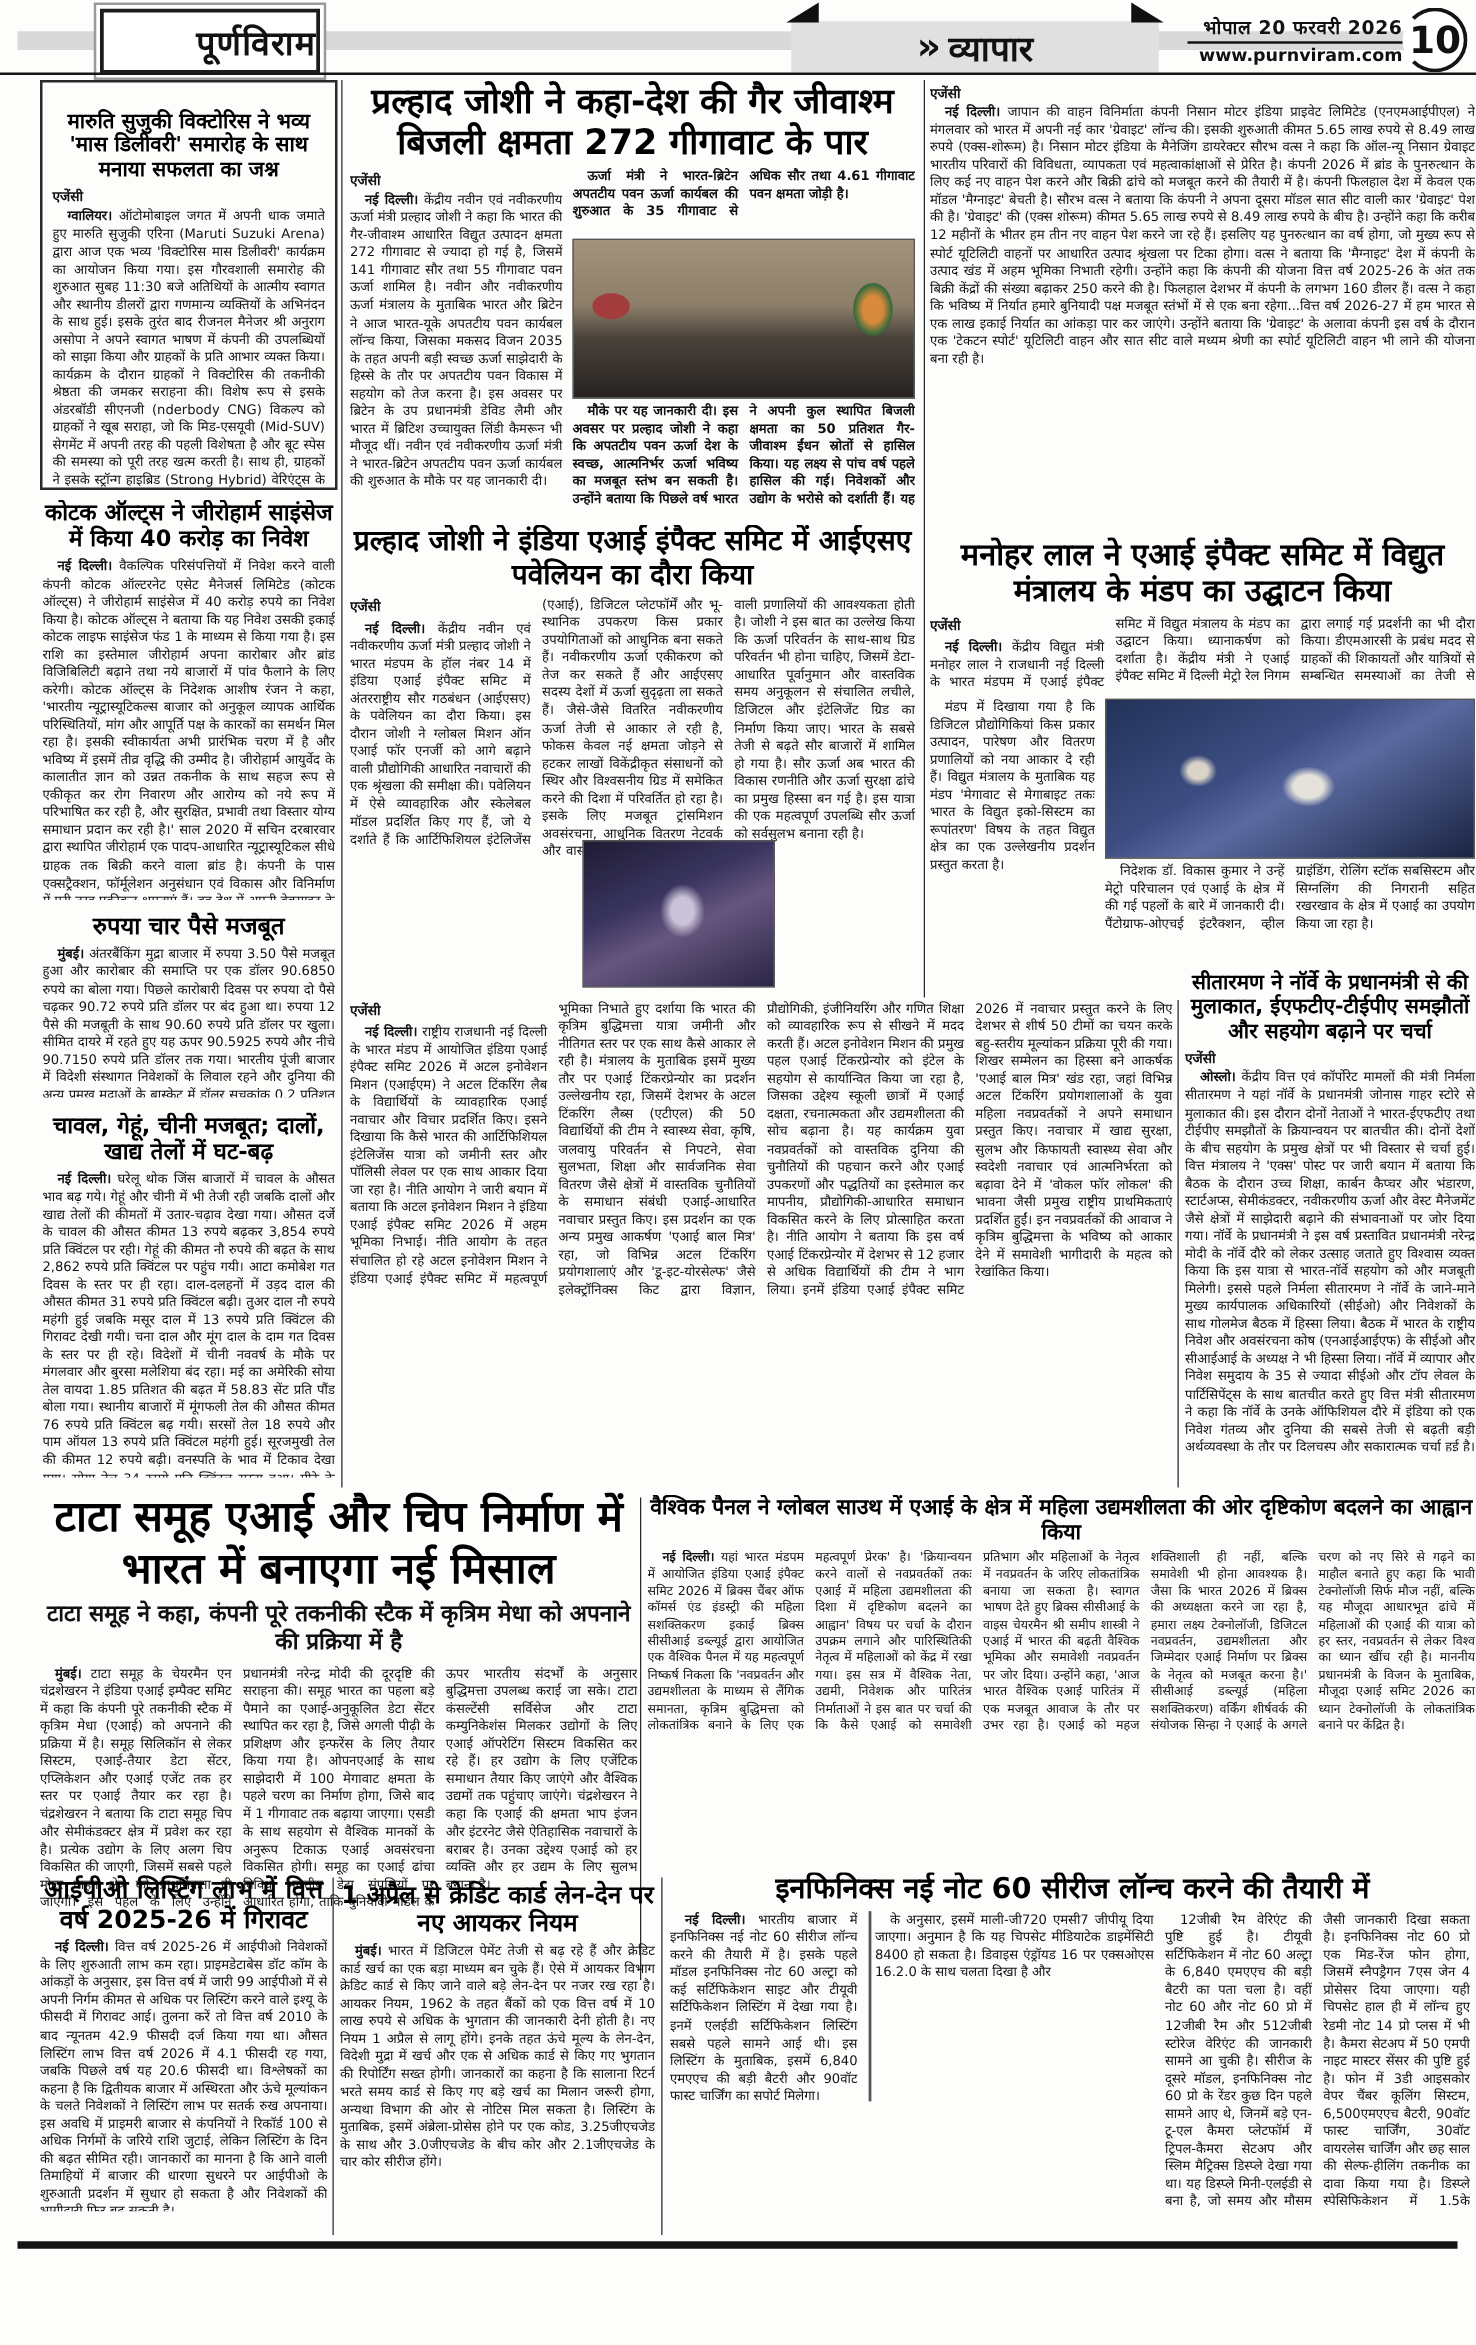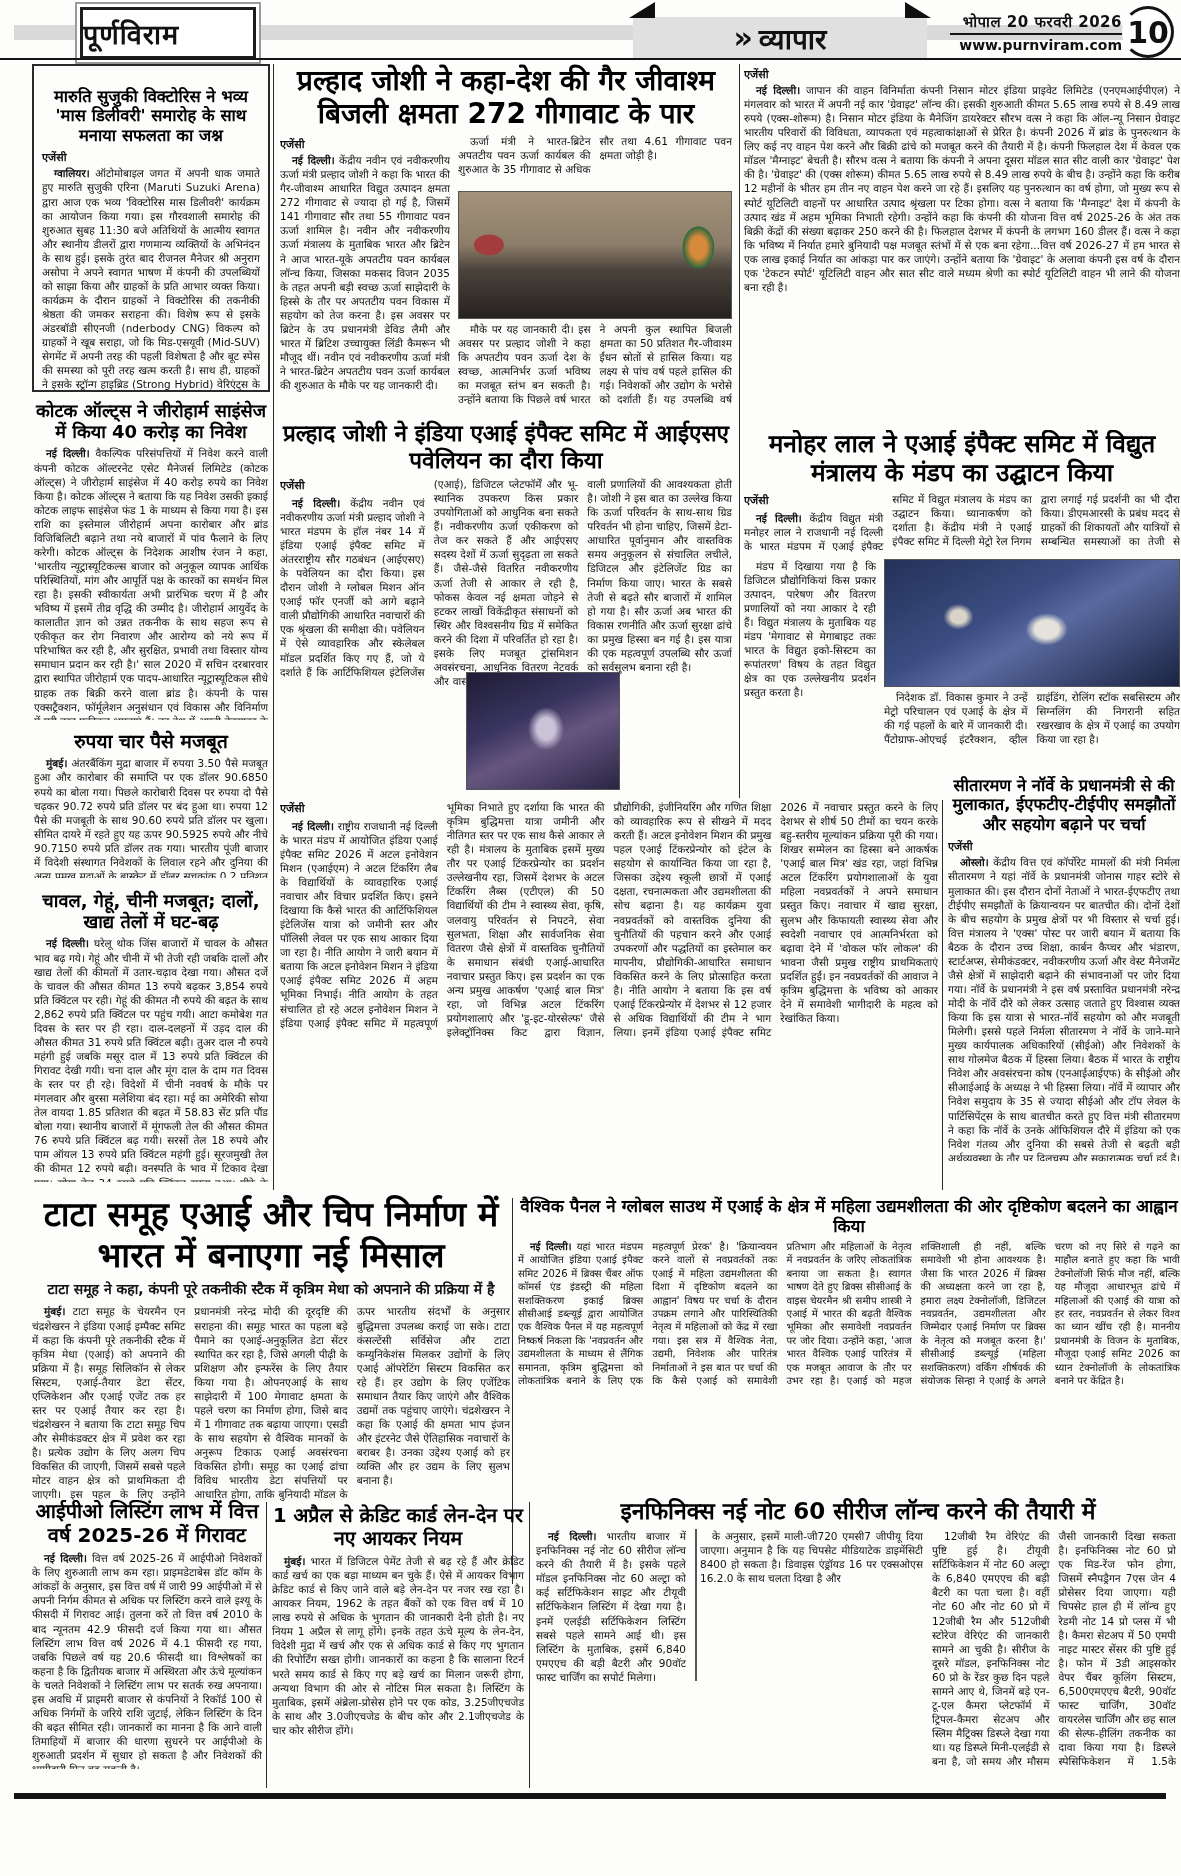"पूर्णविराम" .logo-box { justify-content: flex-start -> flex-end }
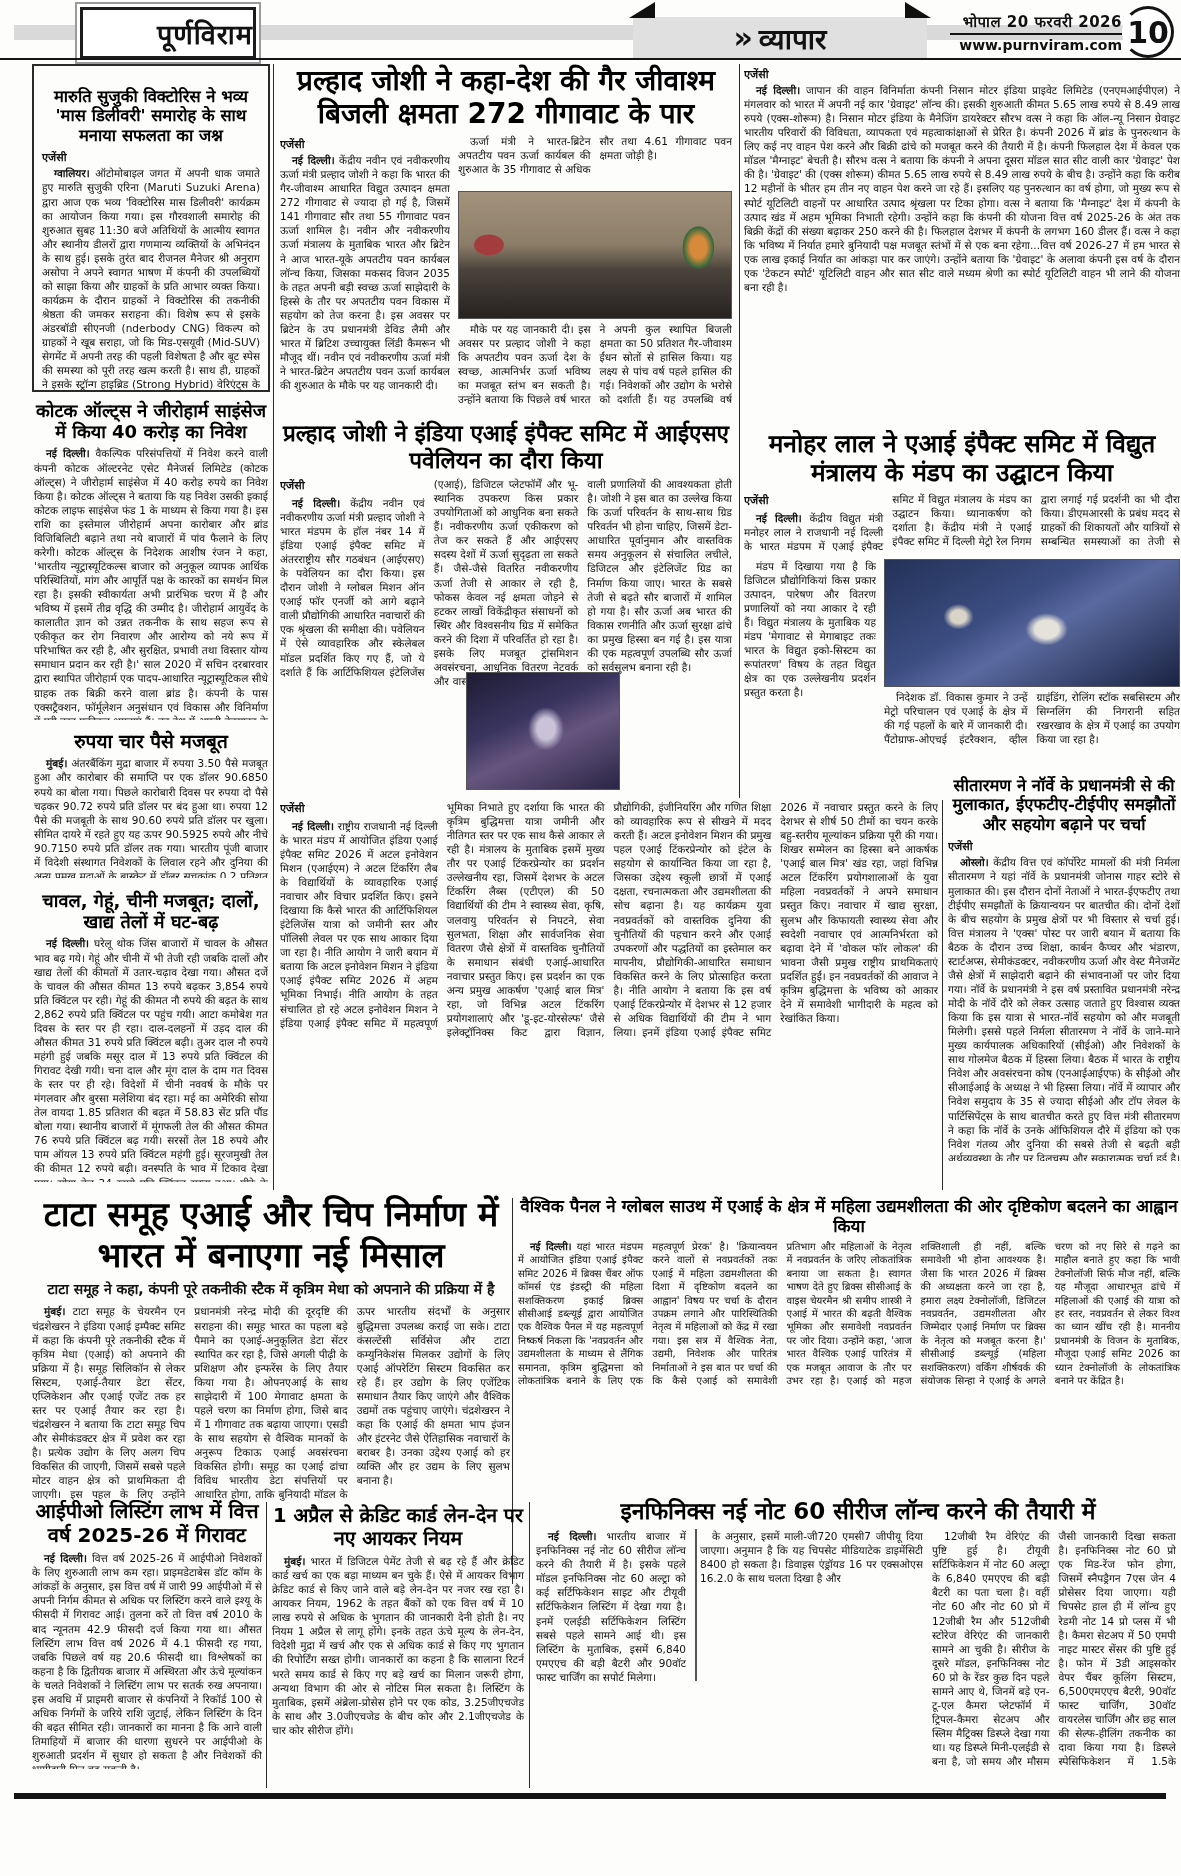"ऊर्जा मंत्री ने भारत-ब्रिटेन अपतटीय" .pr-right { font-weight: none -> bold }
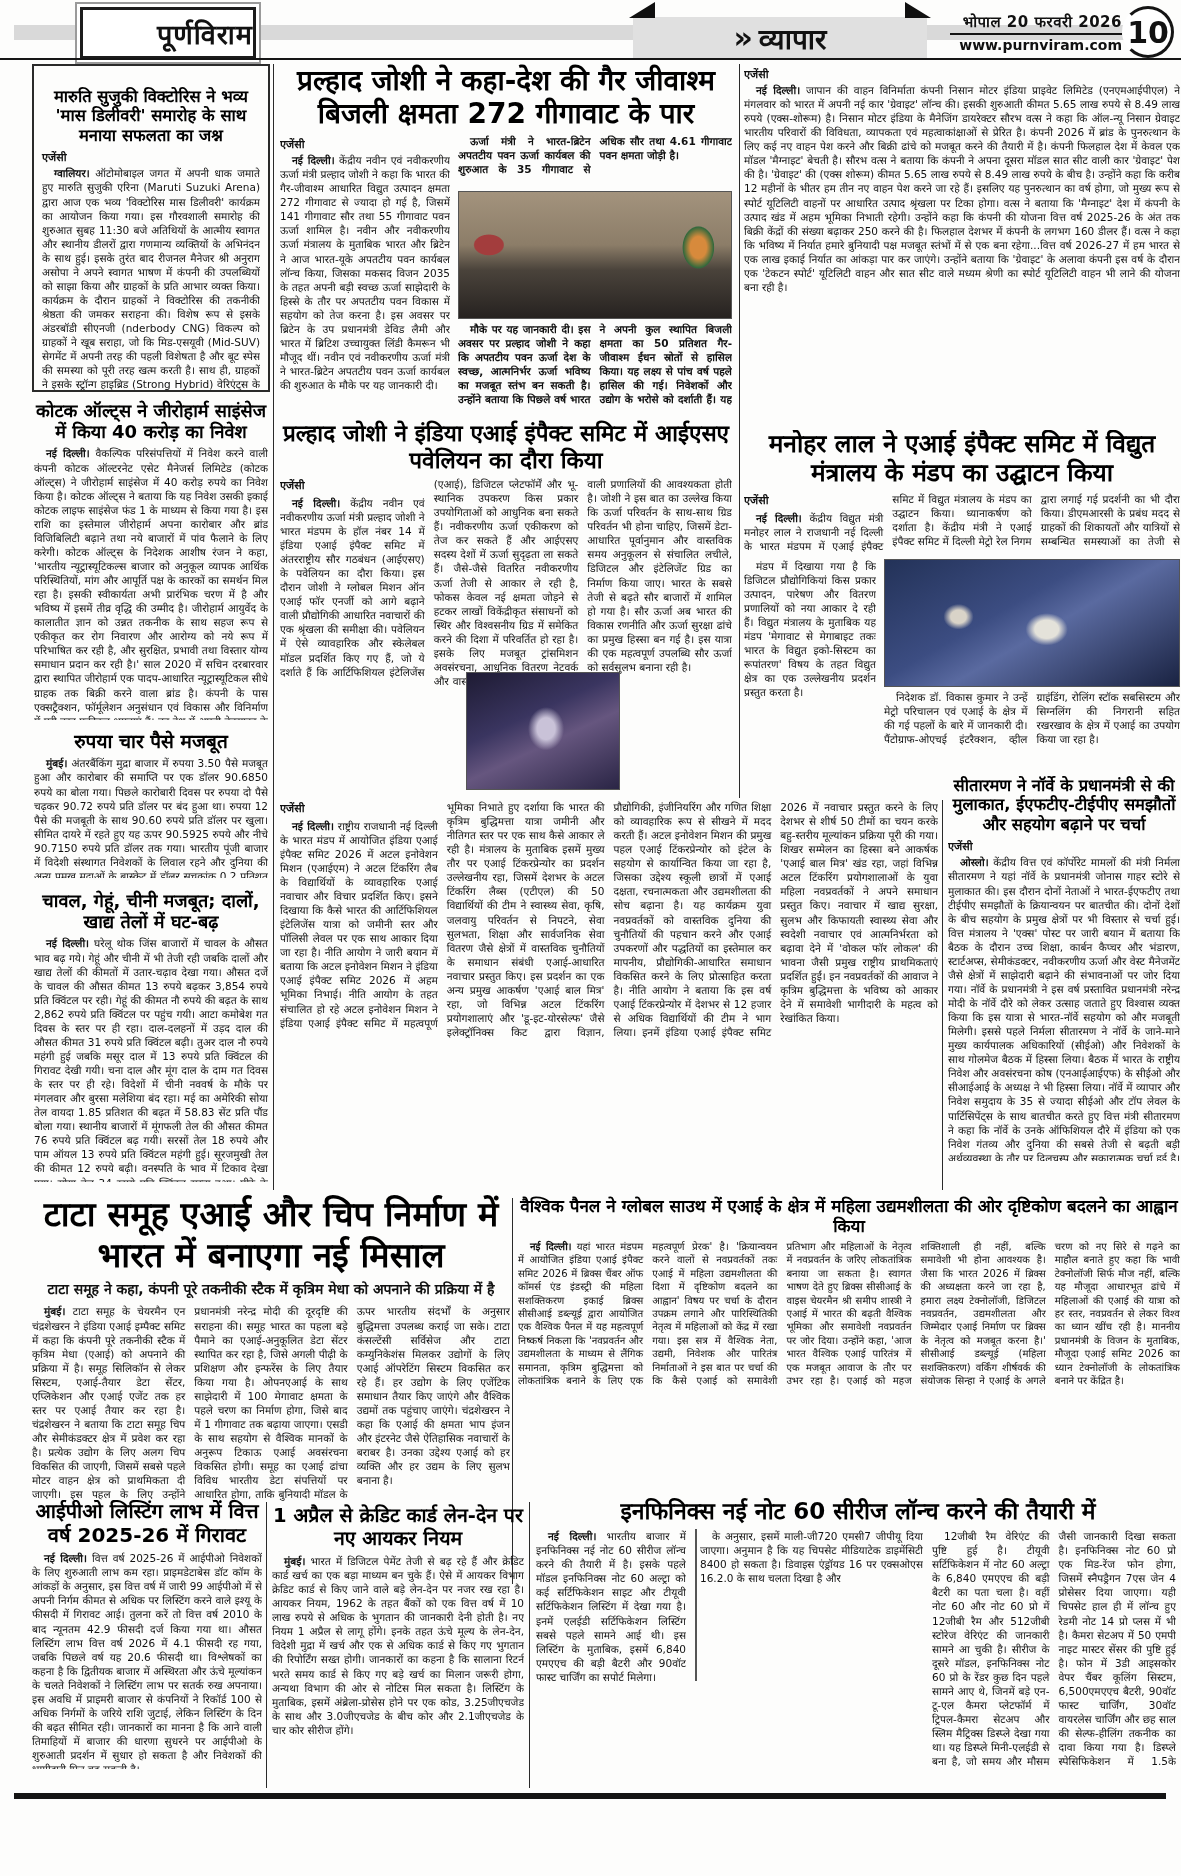"टाटा समूह ने कहा, कंपनी" .subhead { font-size: 14px -> 18px }
